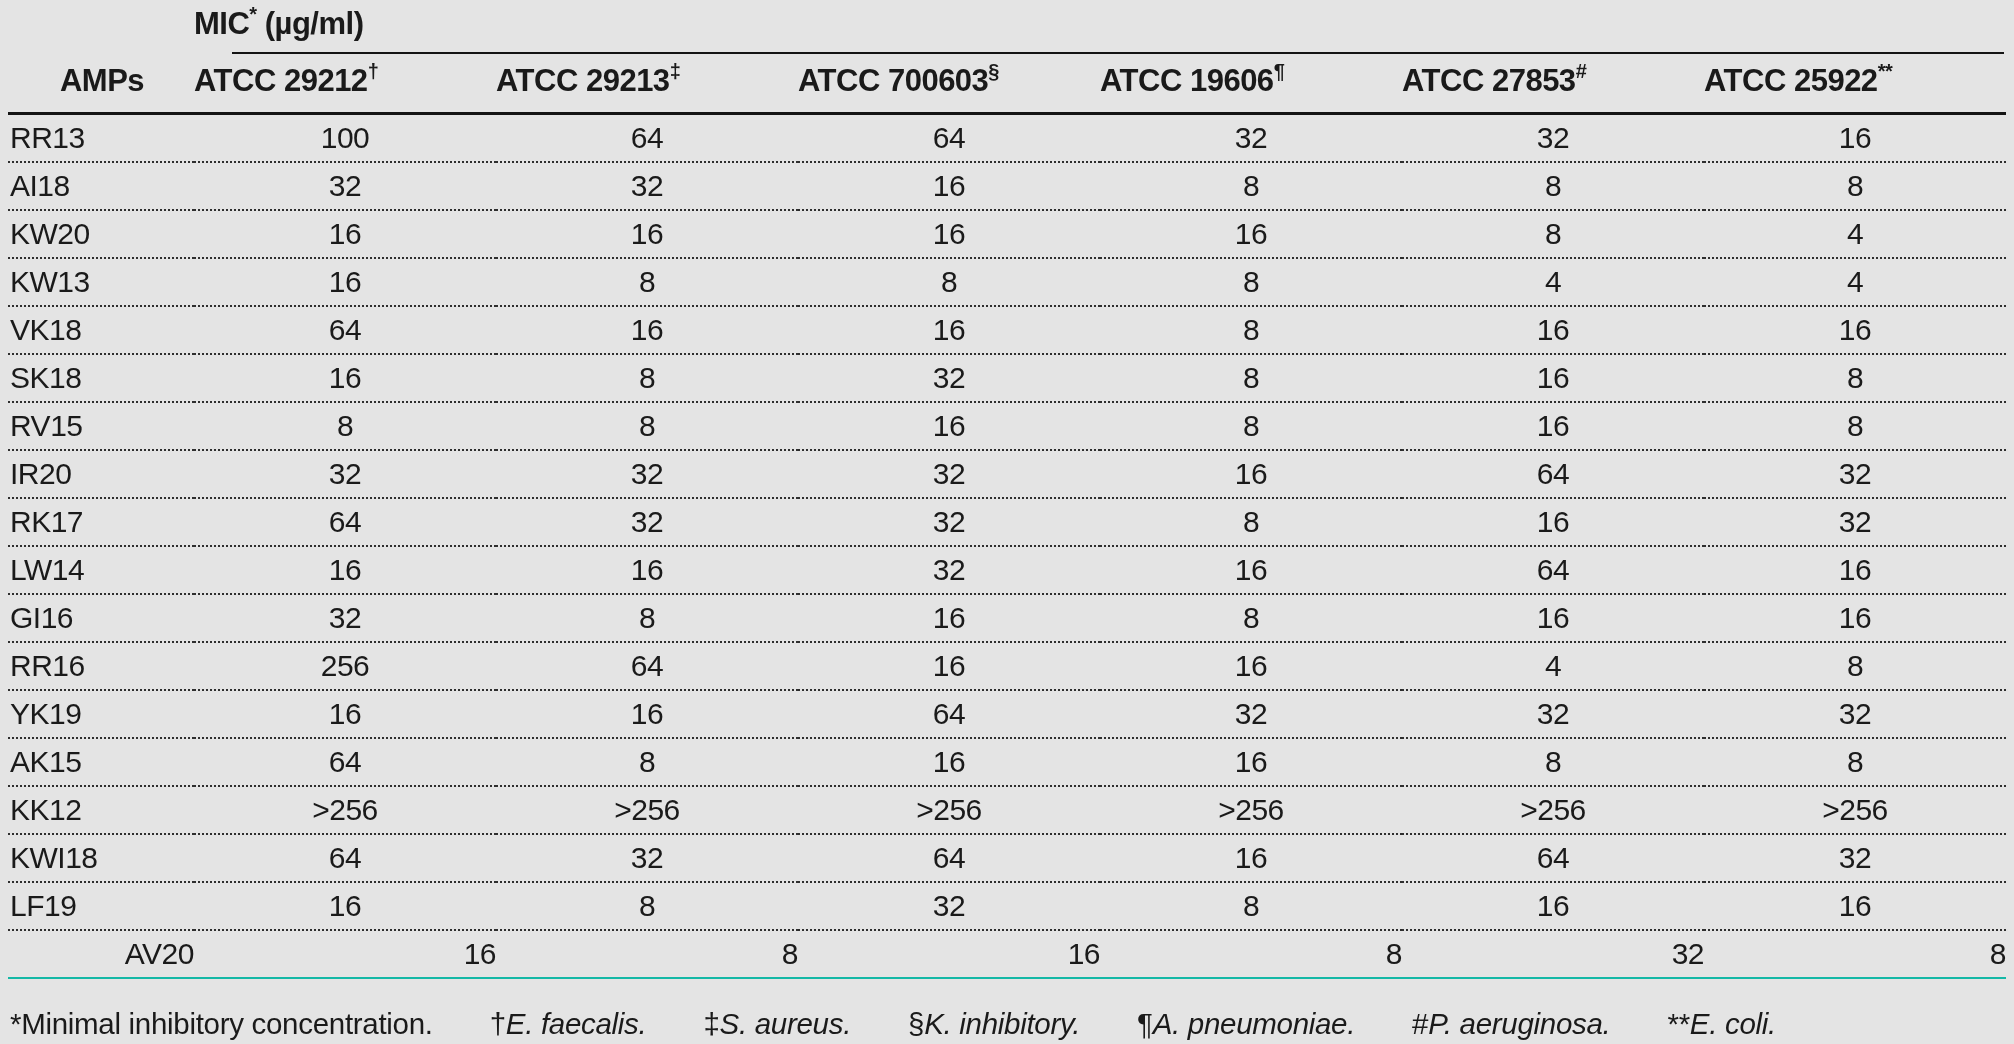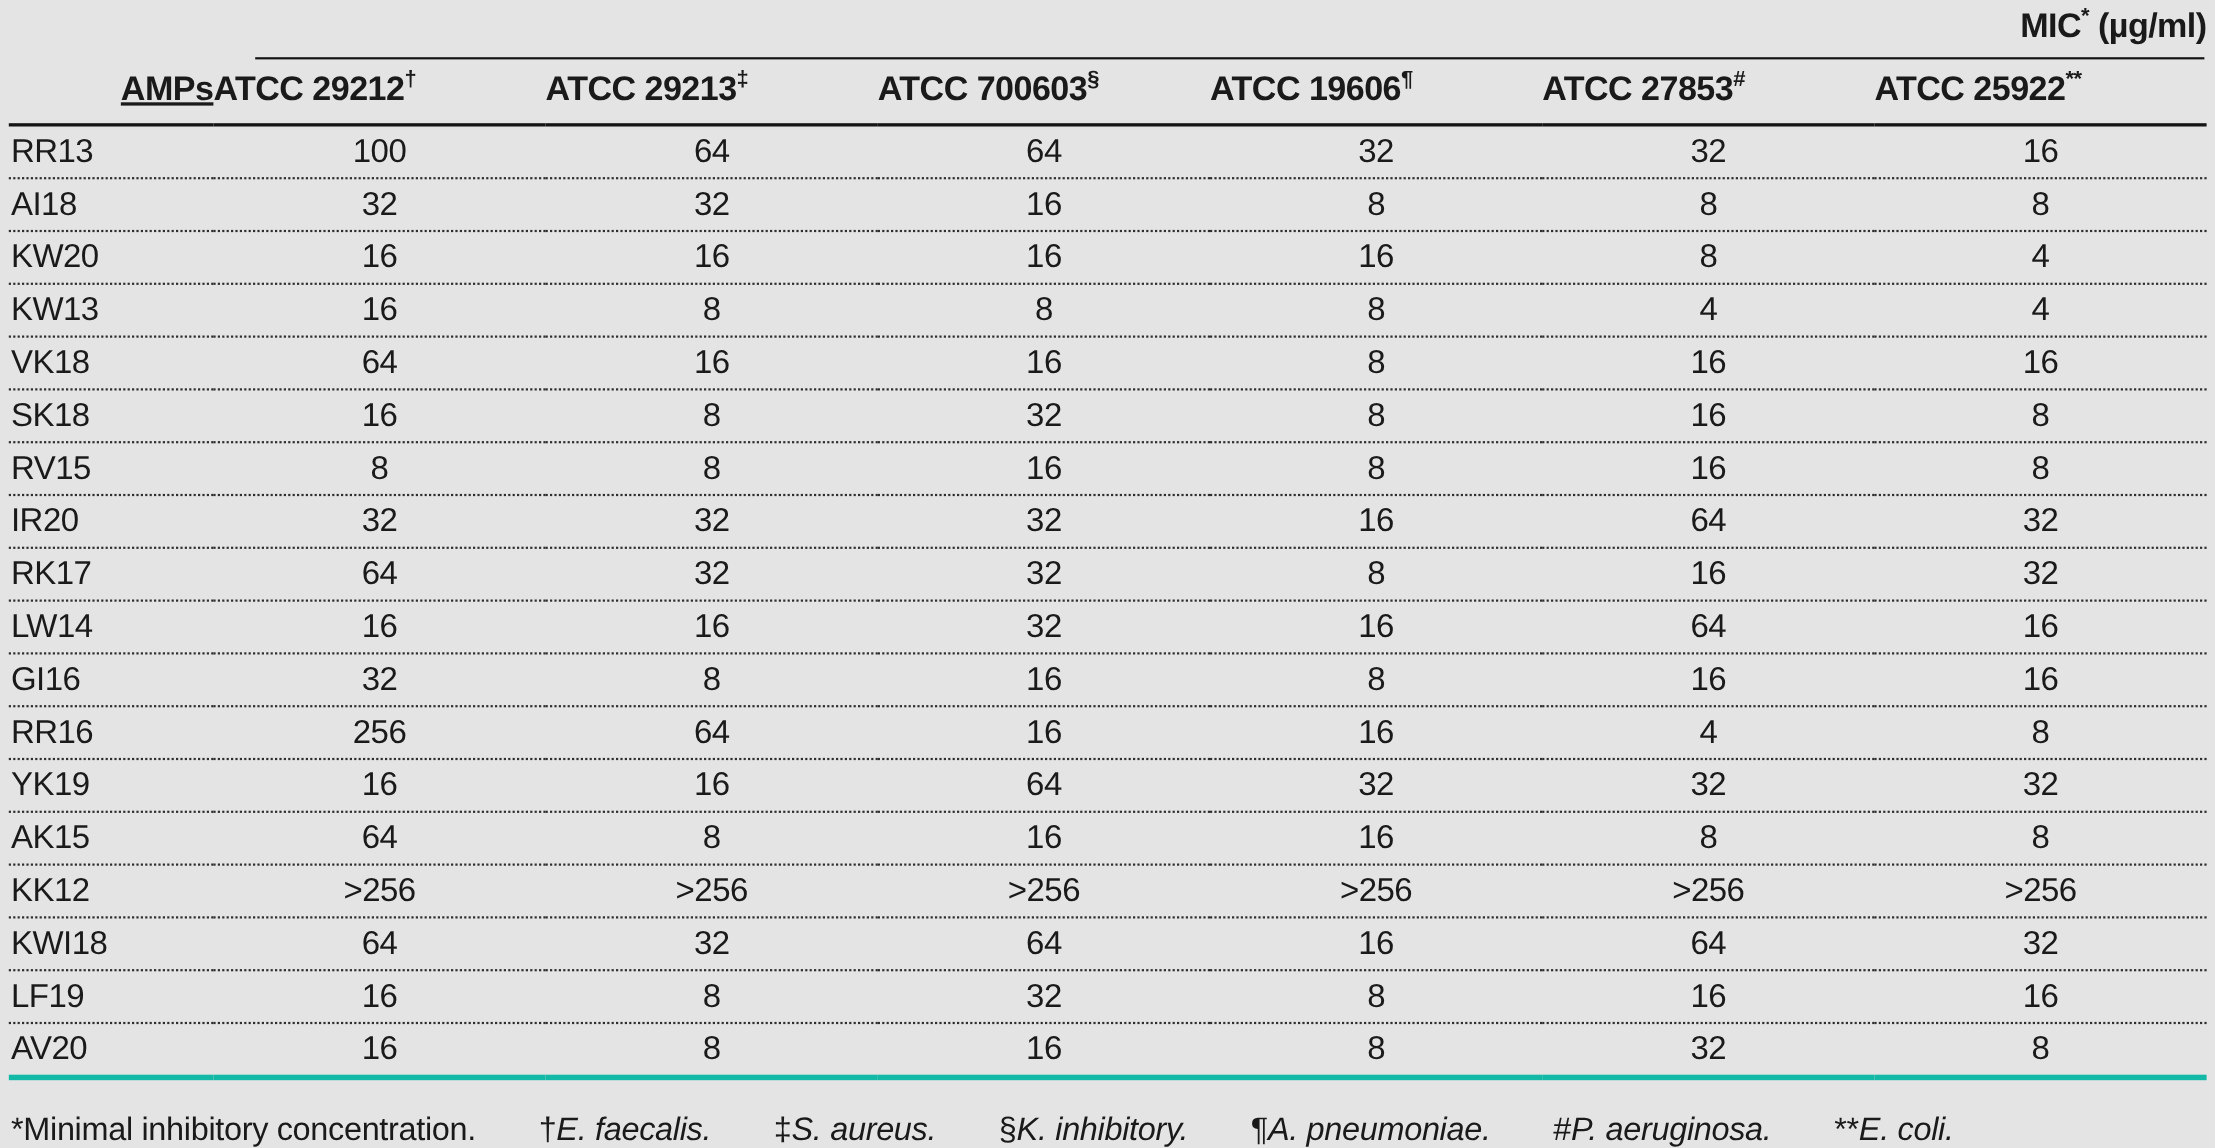"MIC* (µg/ml)" th.spanner { text-align: right -> left }
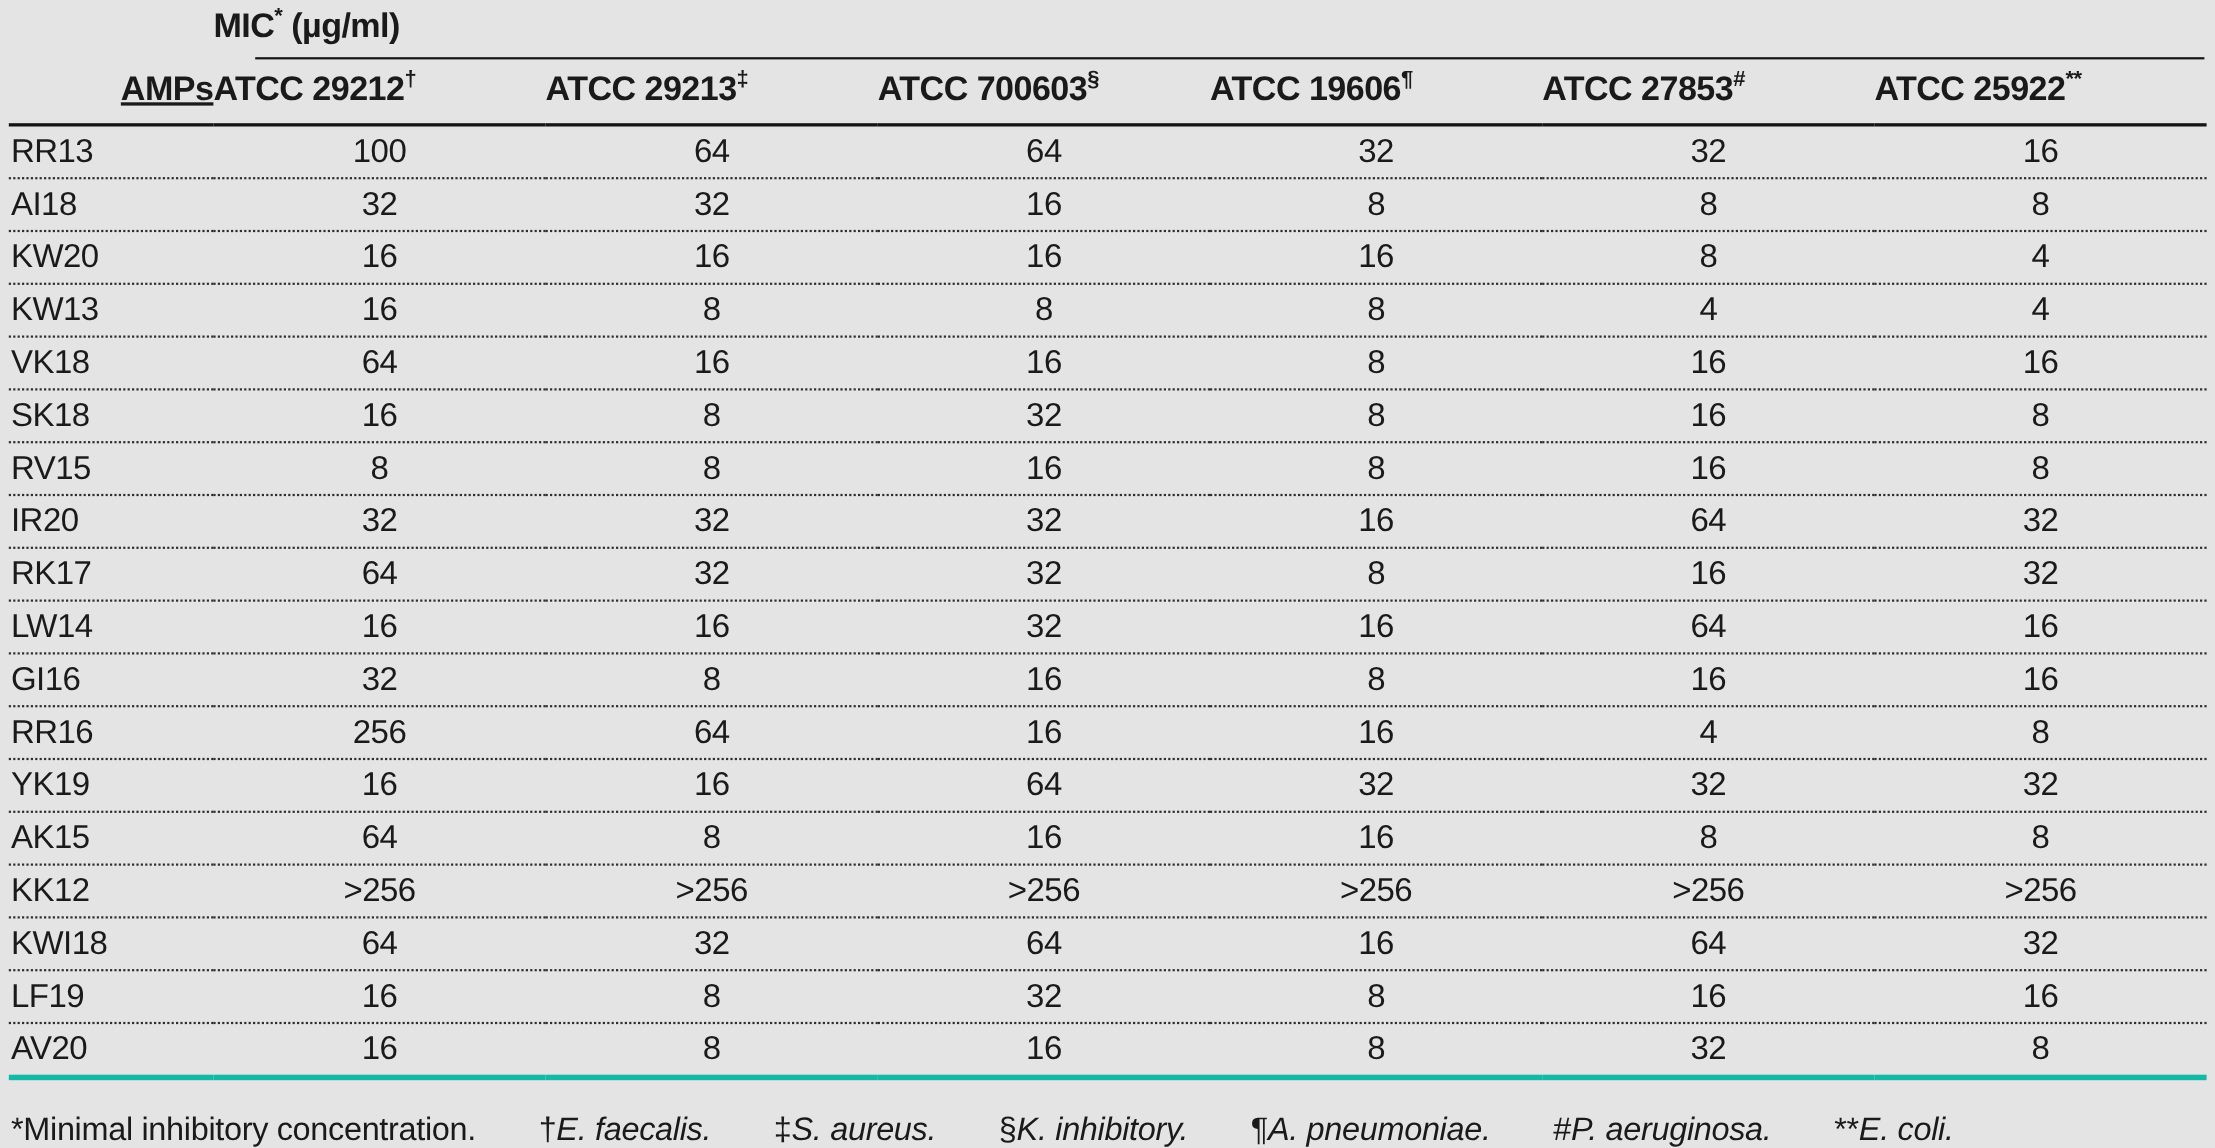"AMPs" tr.cols-row th.amps { text-align: right -> center; text-decoration: underline -> none }
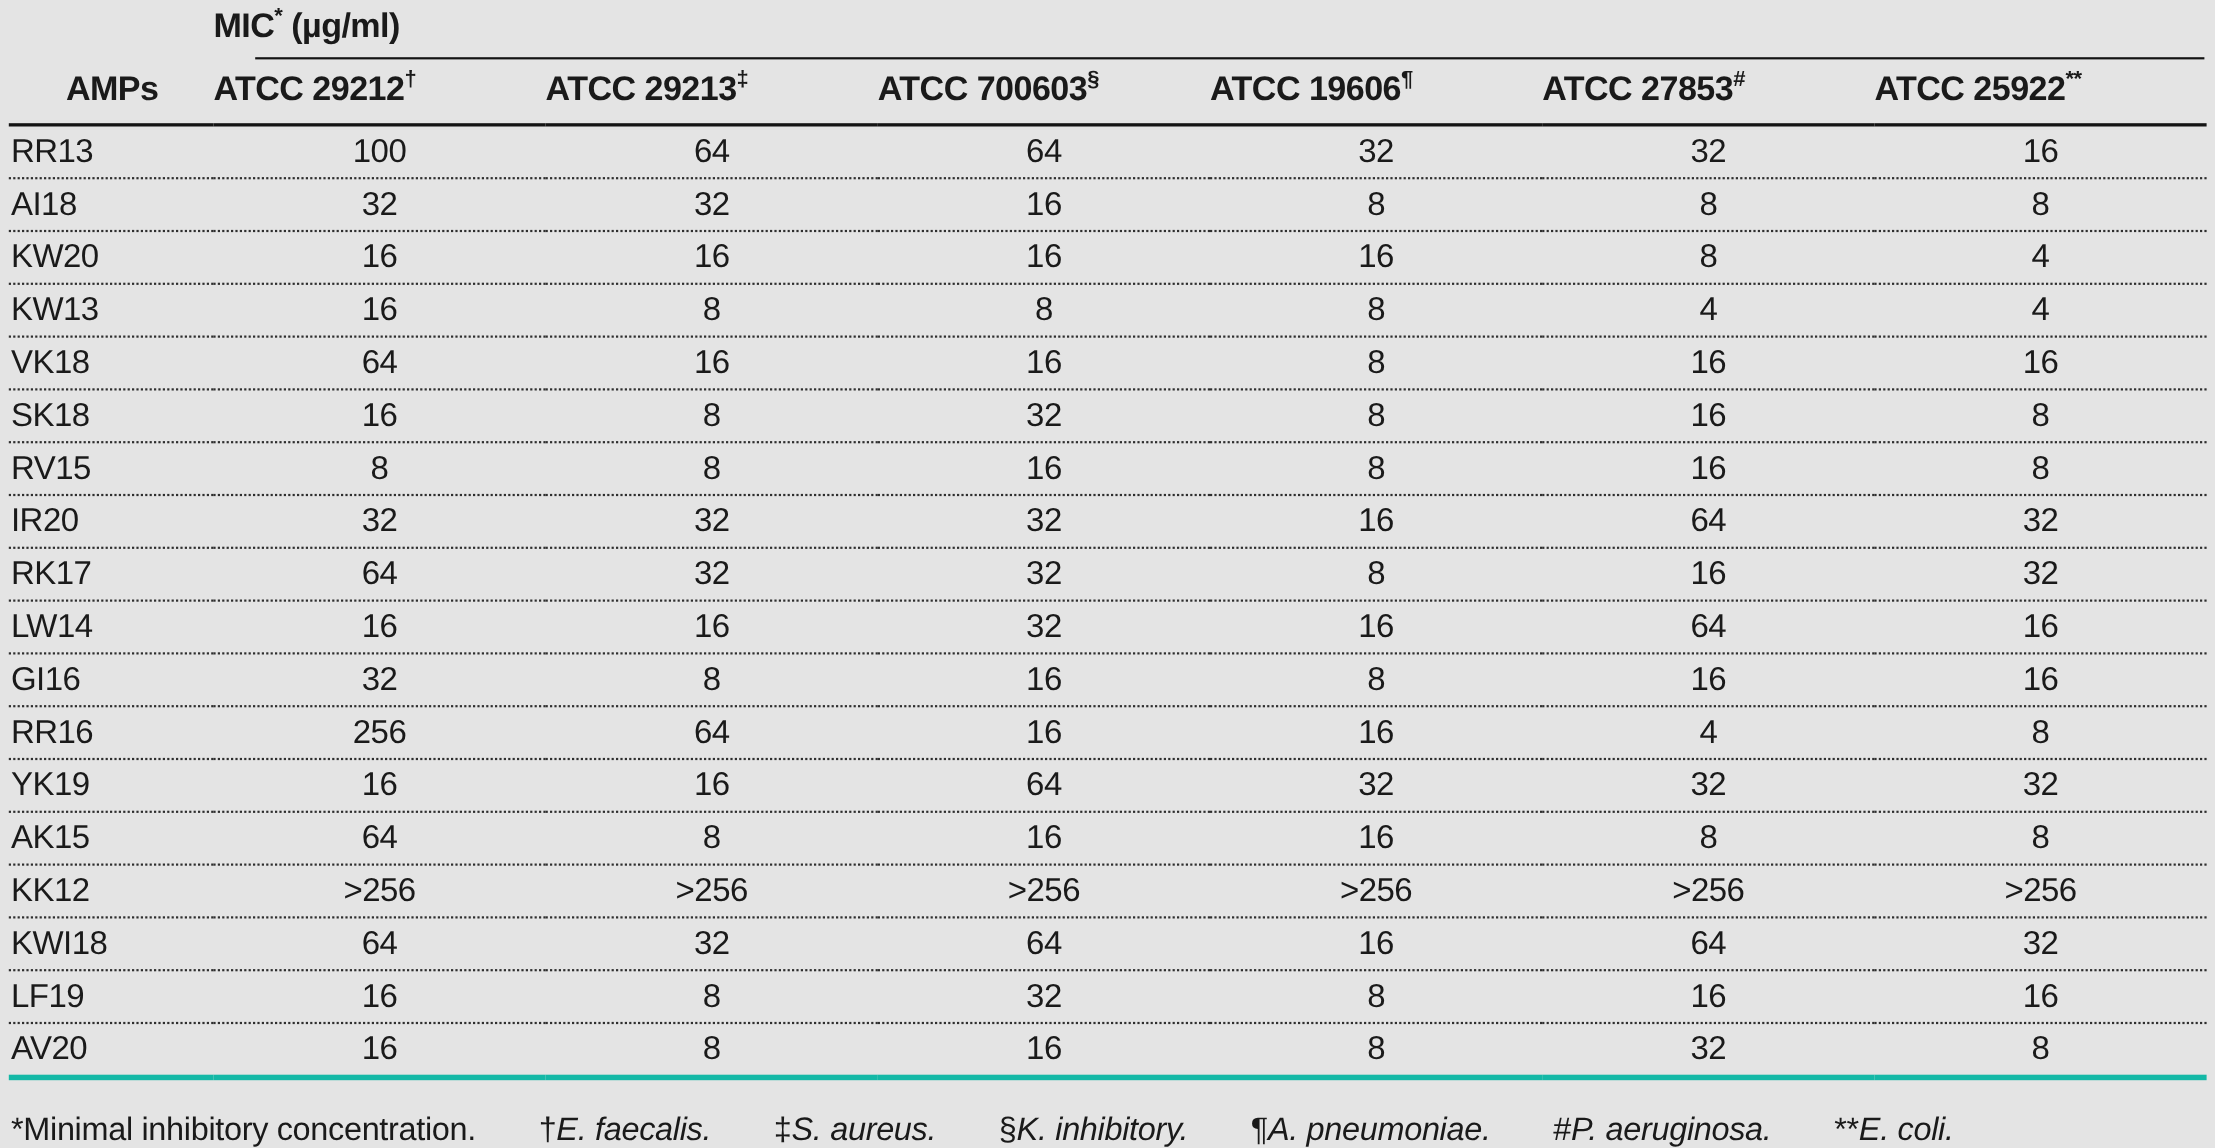"AV20" tbody tr:last-child td { border-bottom: 5px solid #14b8a6 -> 2px solid #14b8a6; text-align: none -> right }
